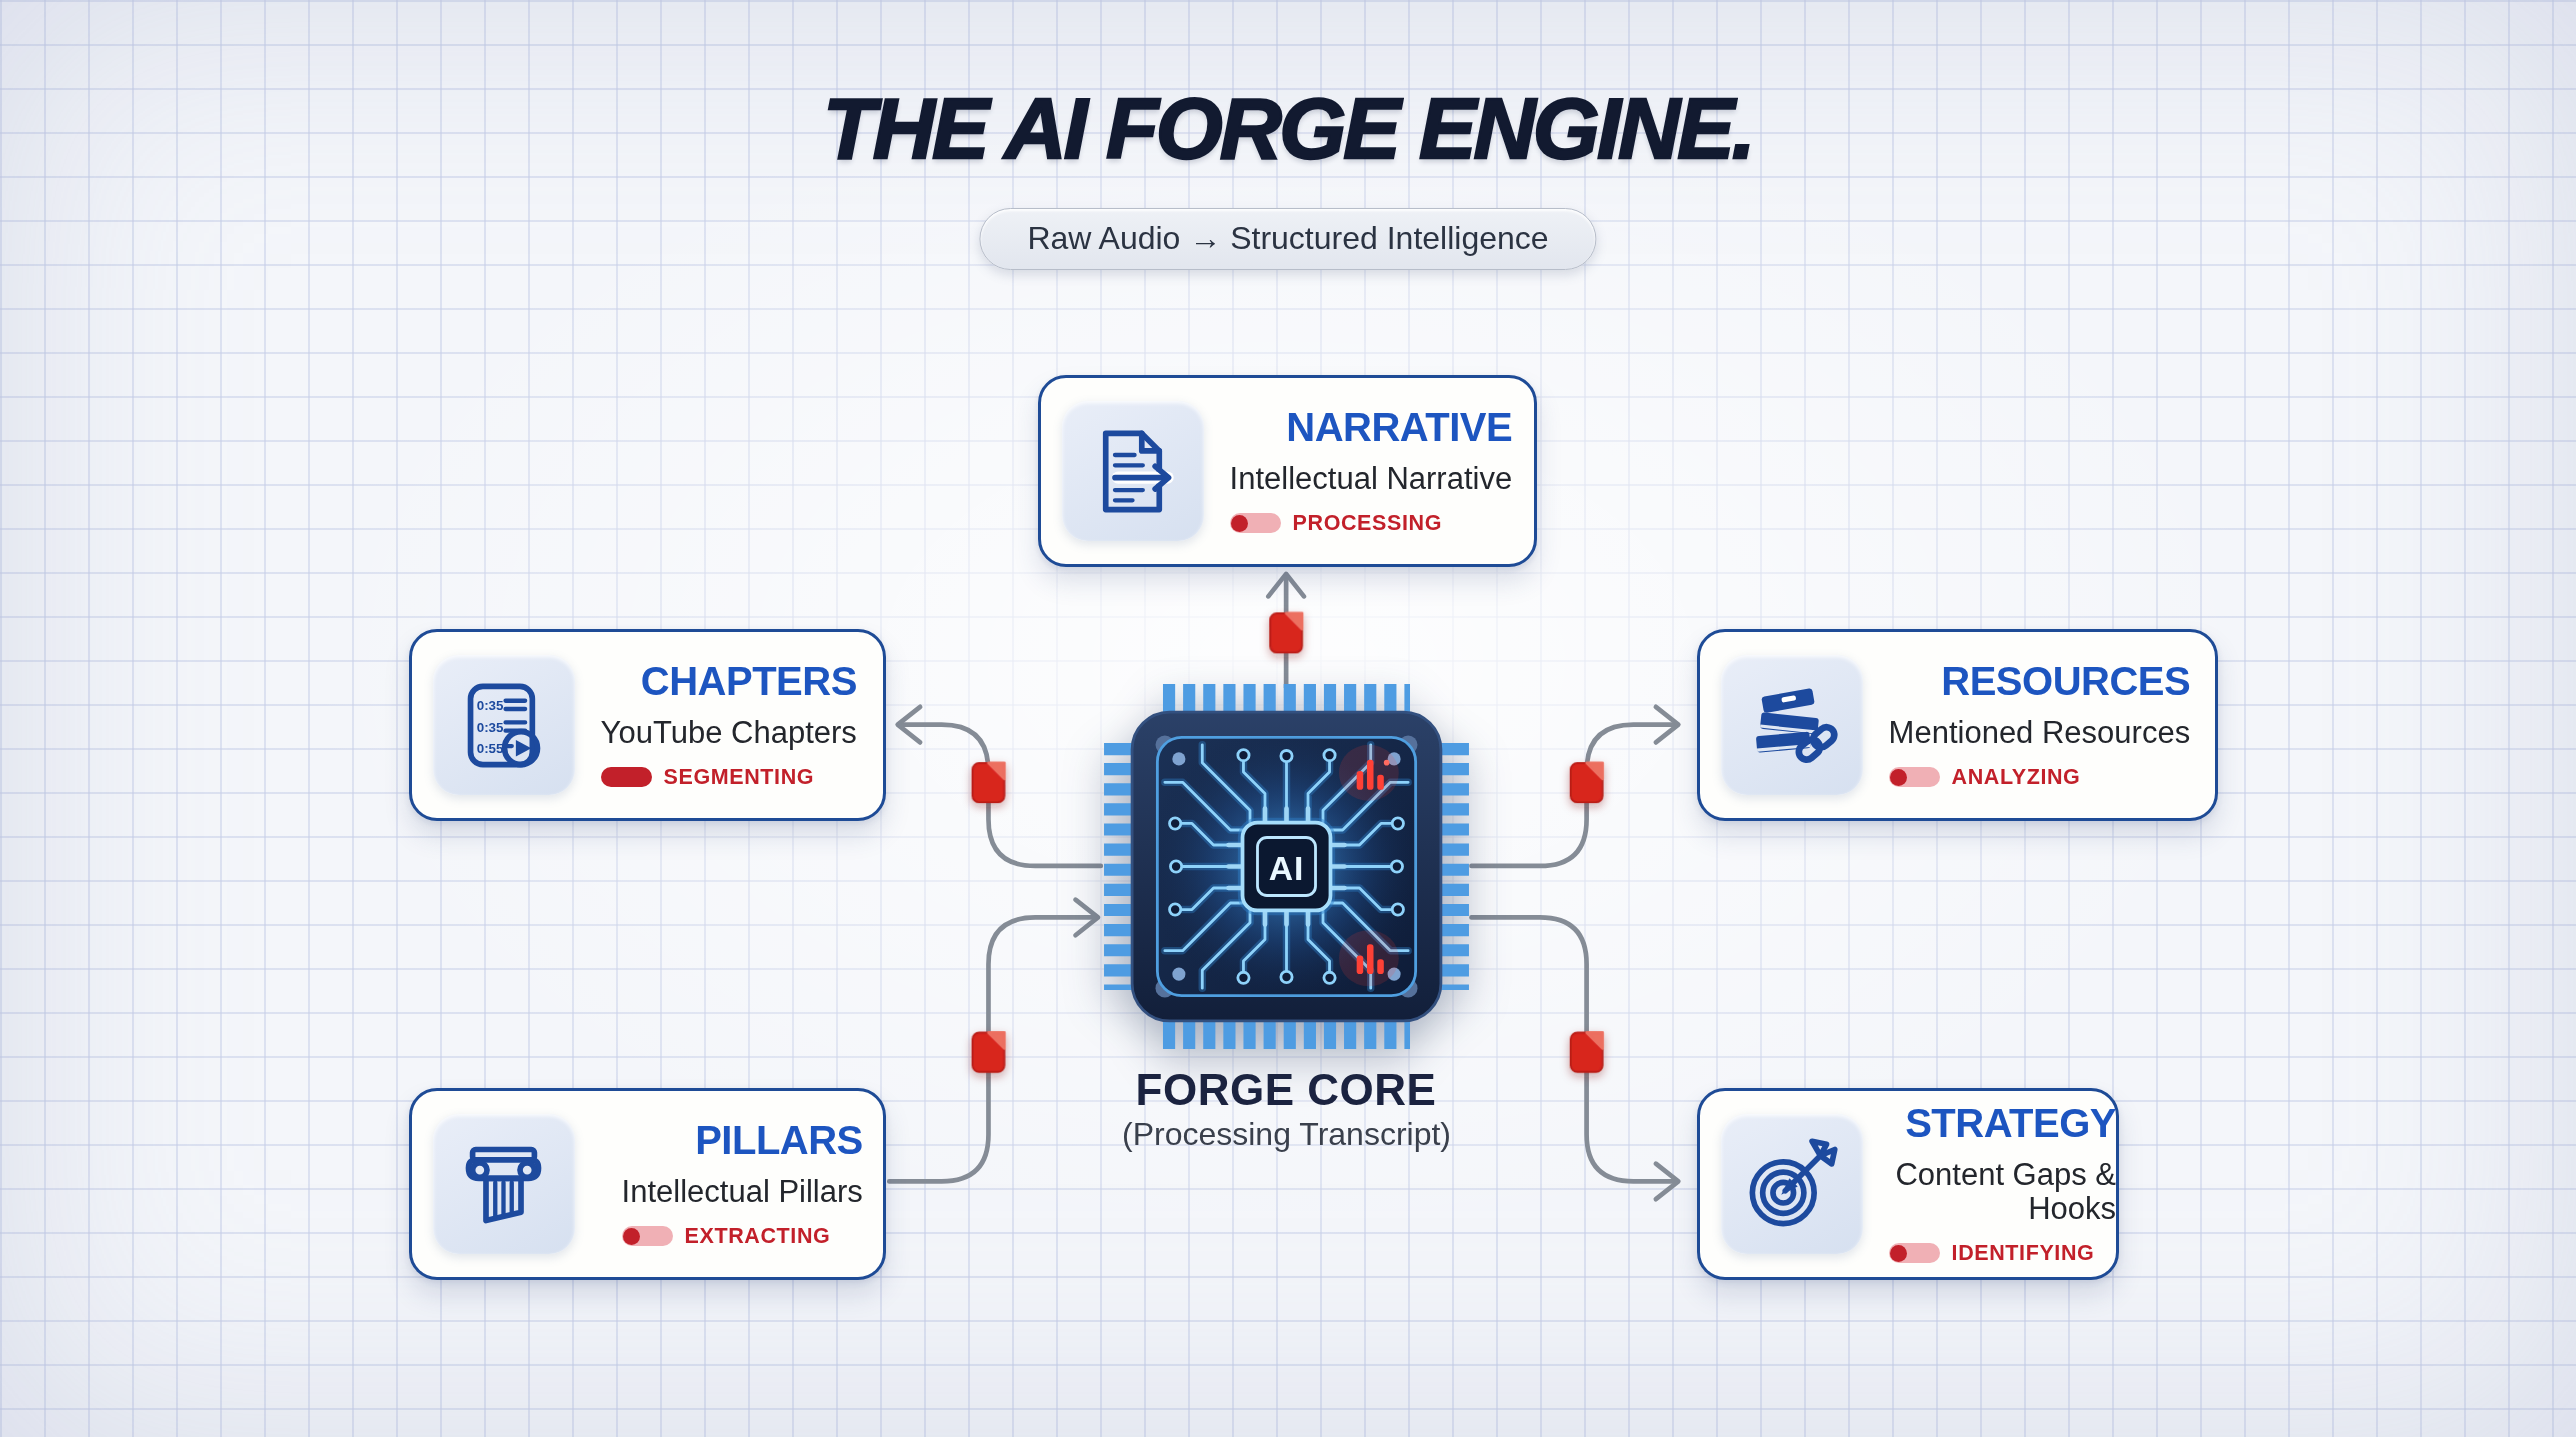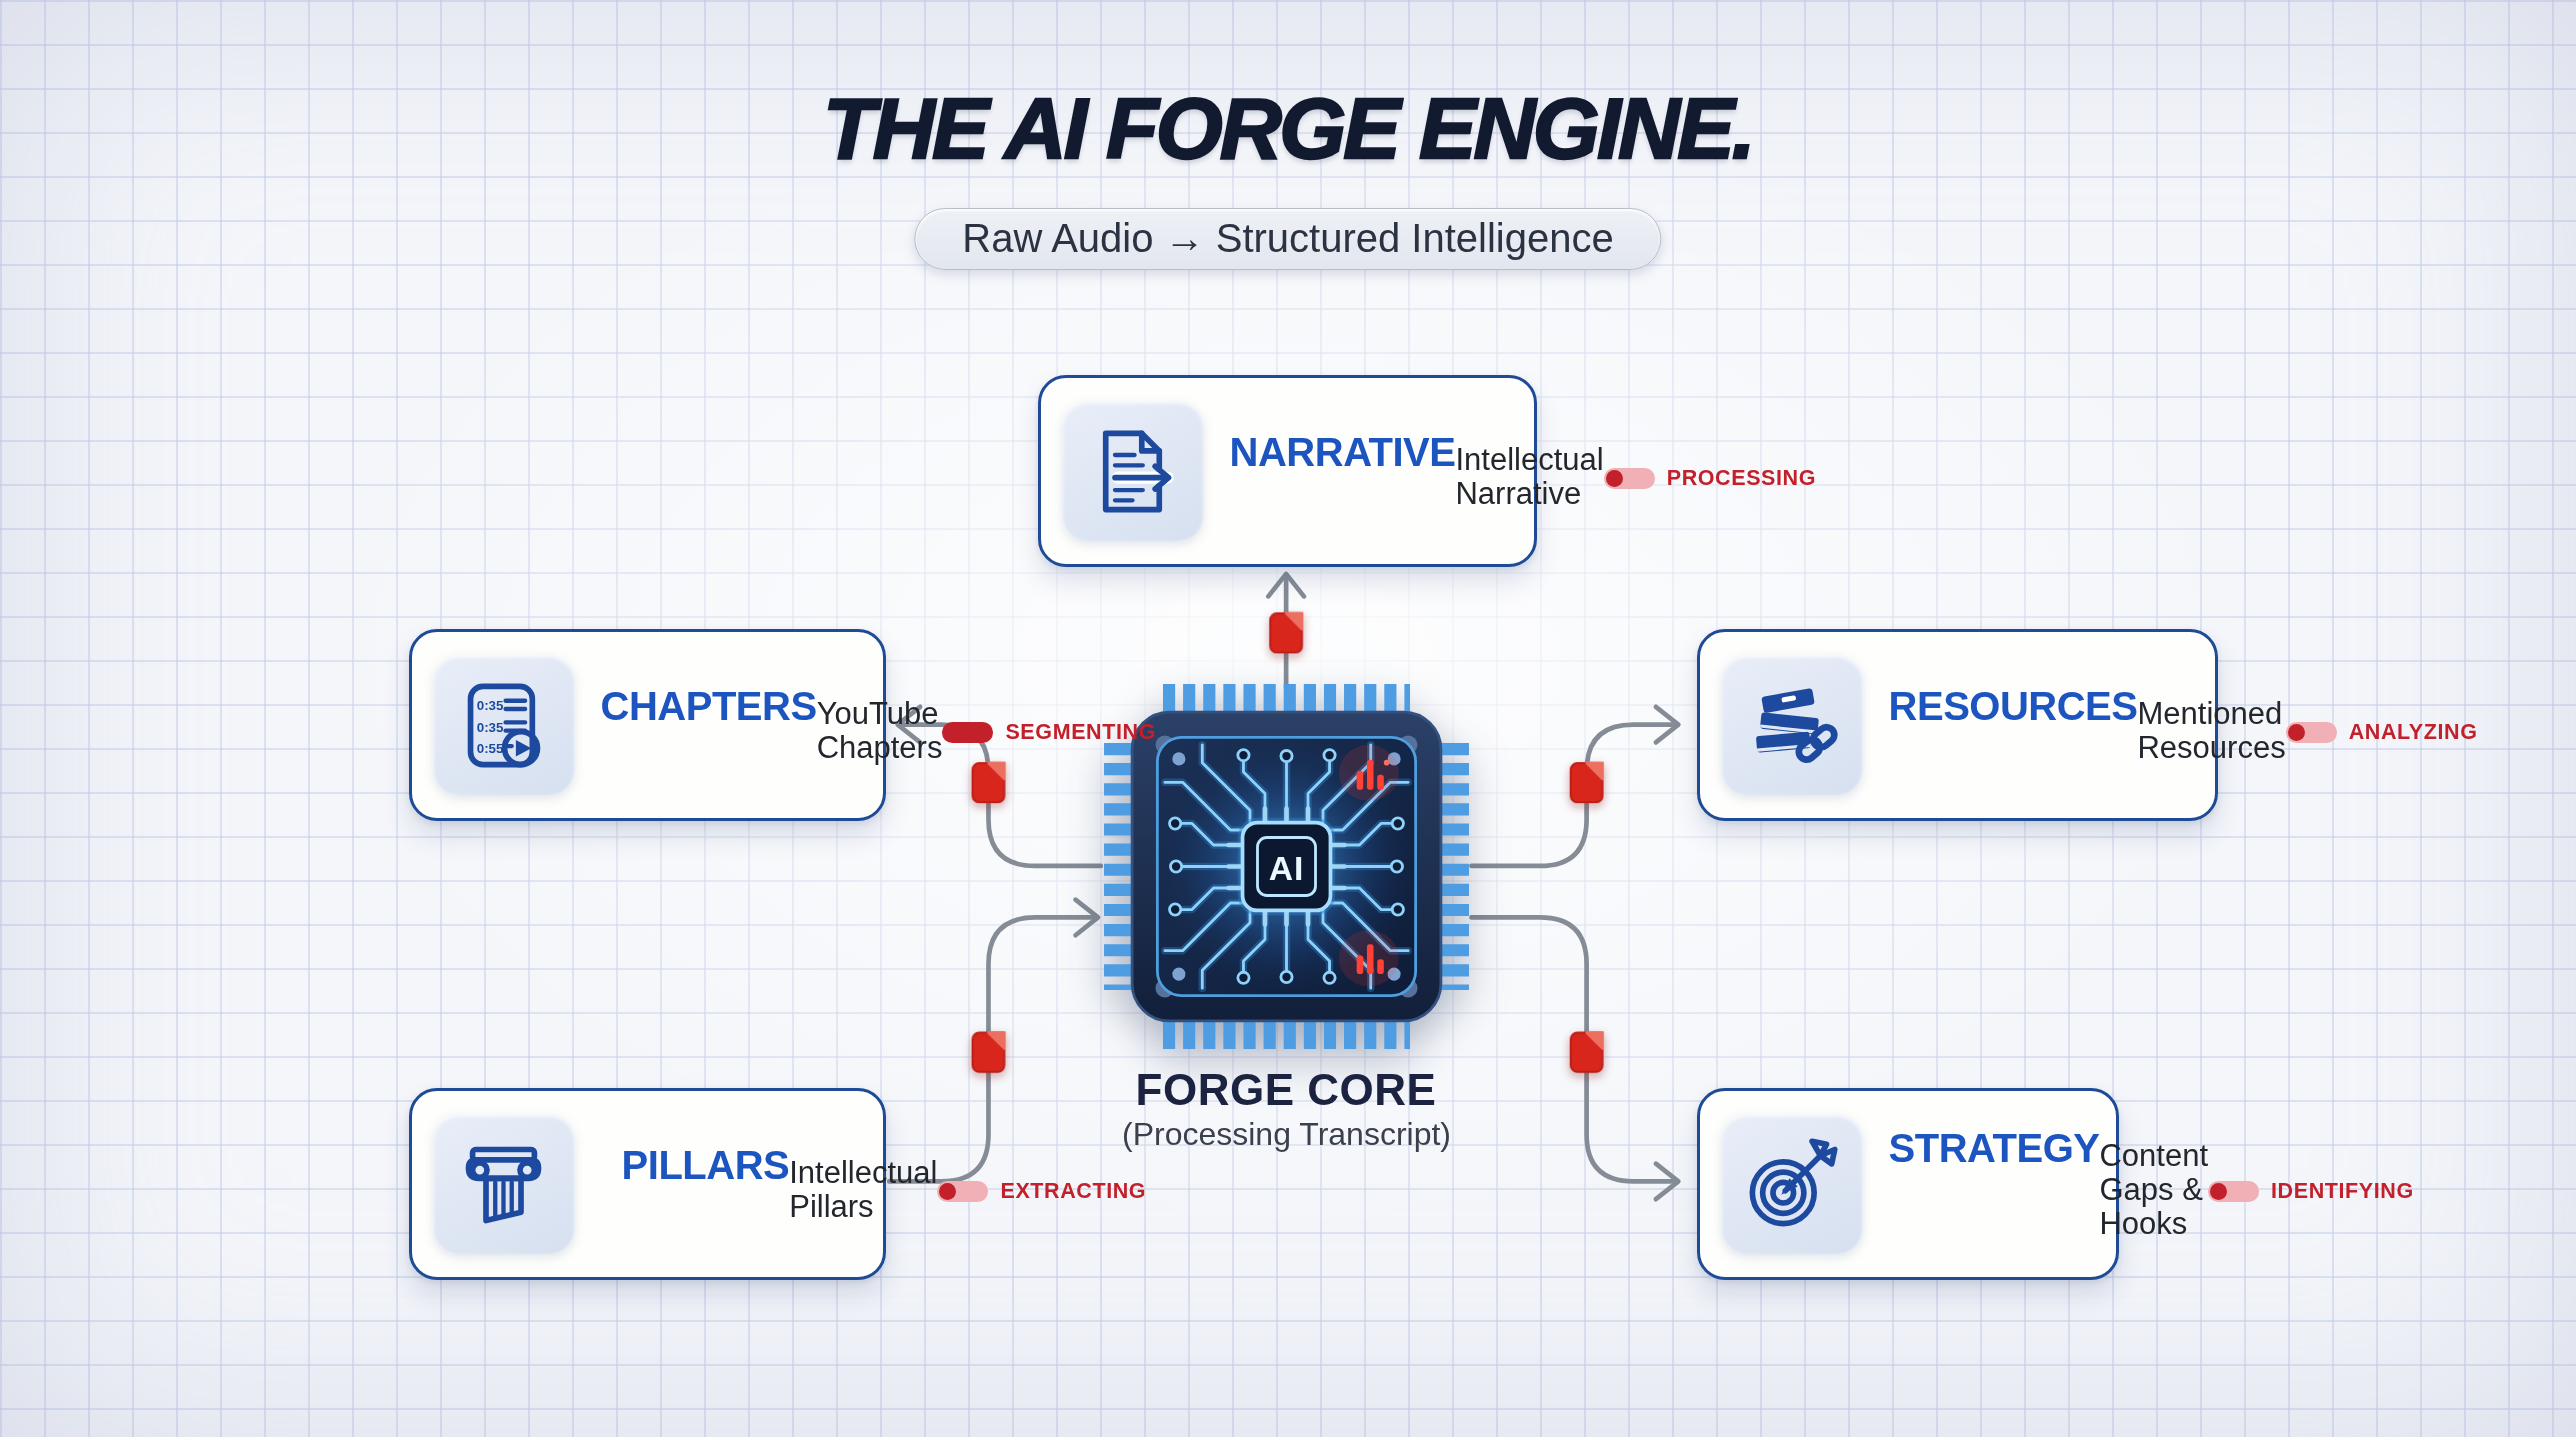"Raw Audio → Structured Intelligence" .badge { font-size: 40px -> 32px }
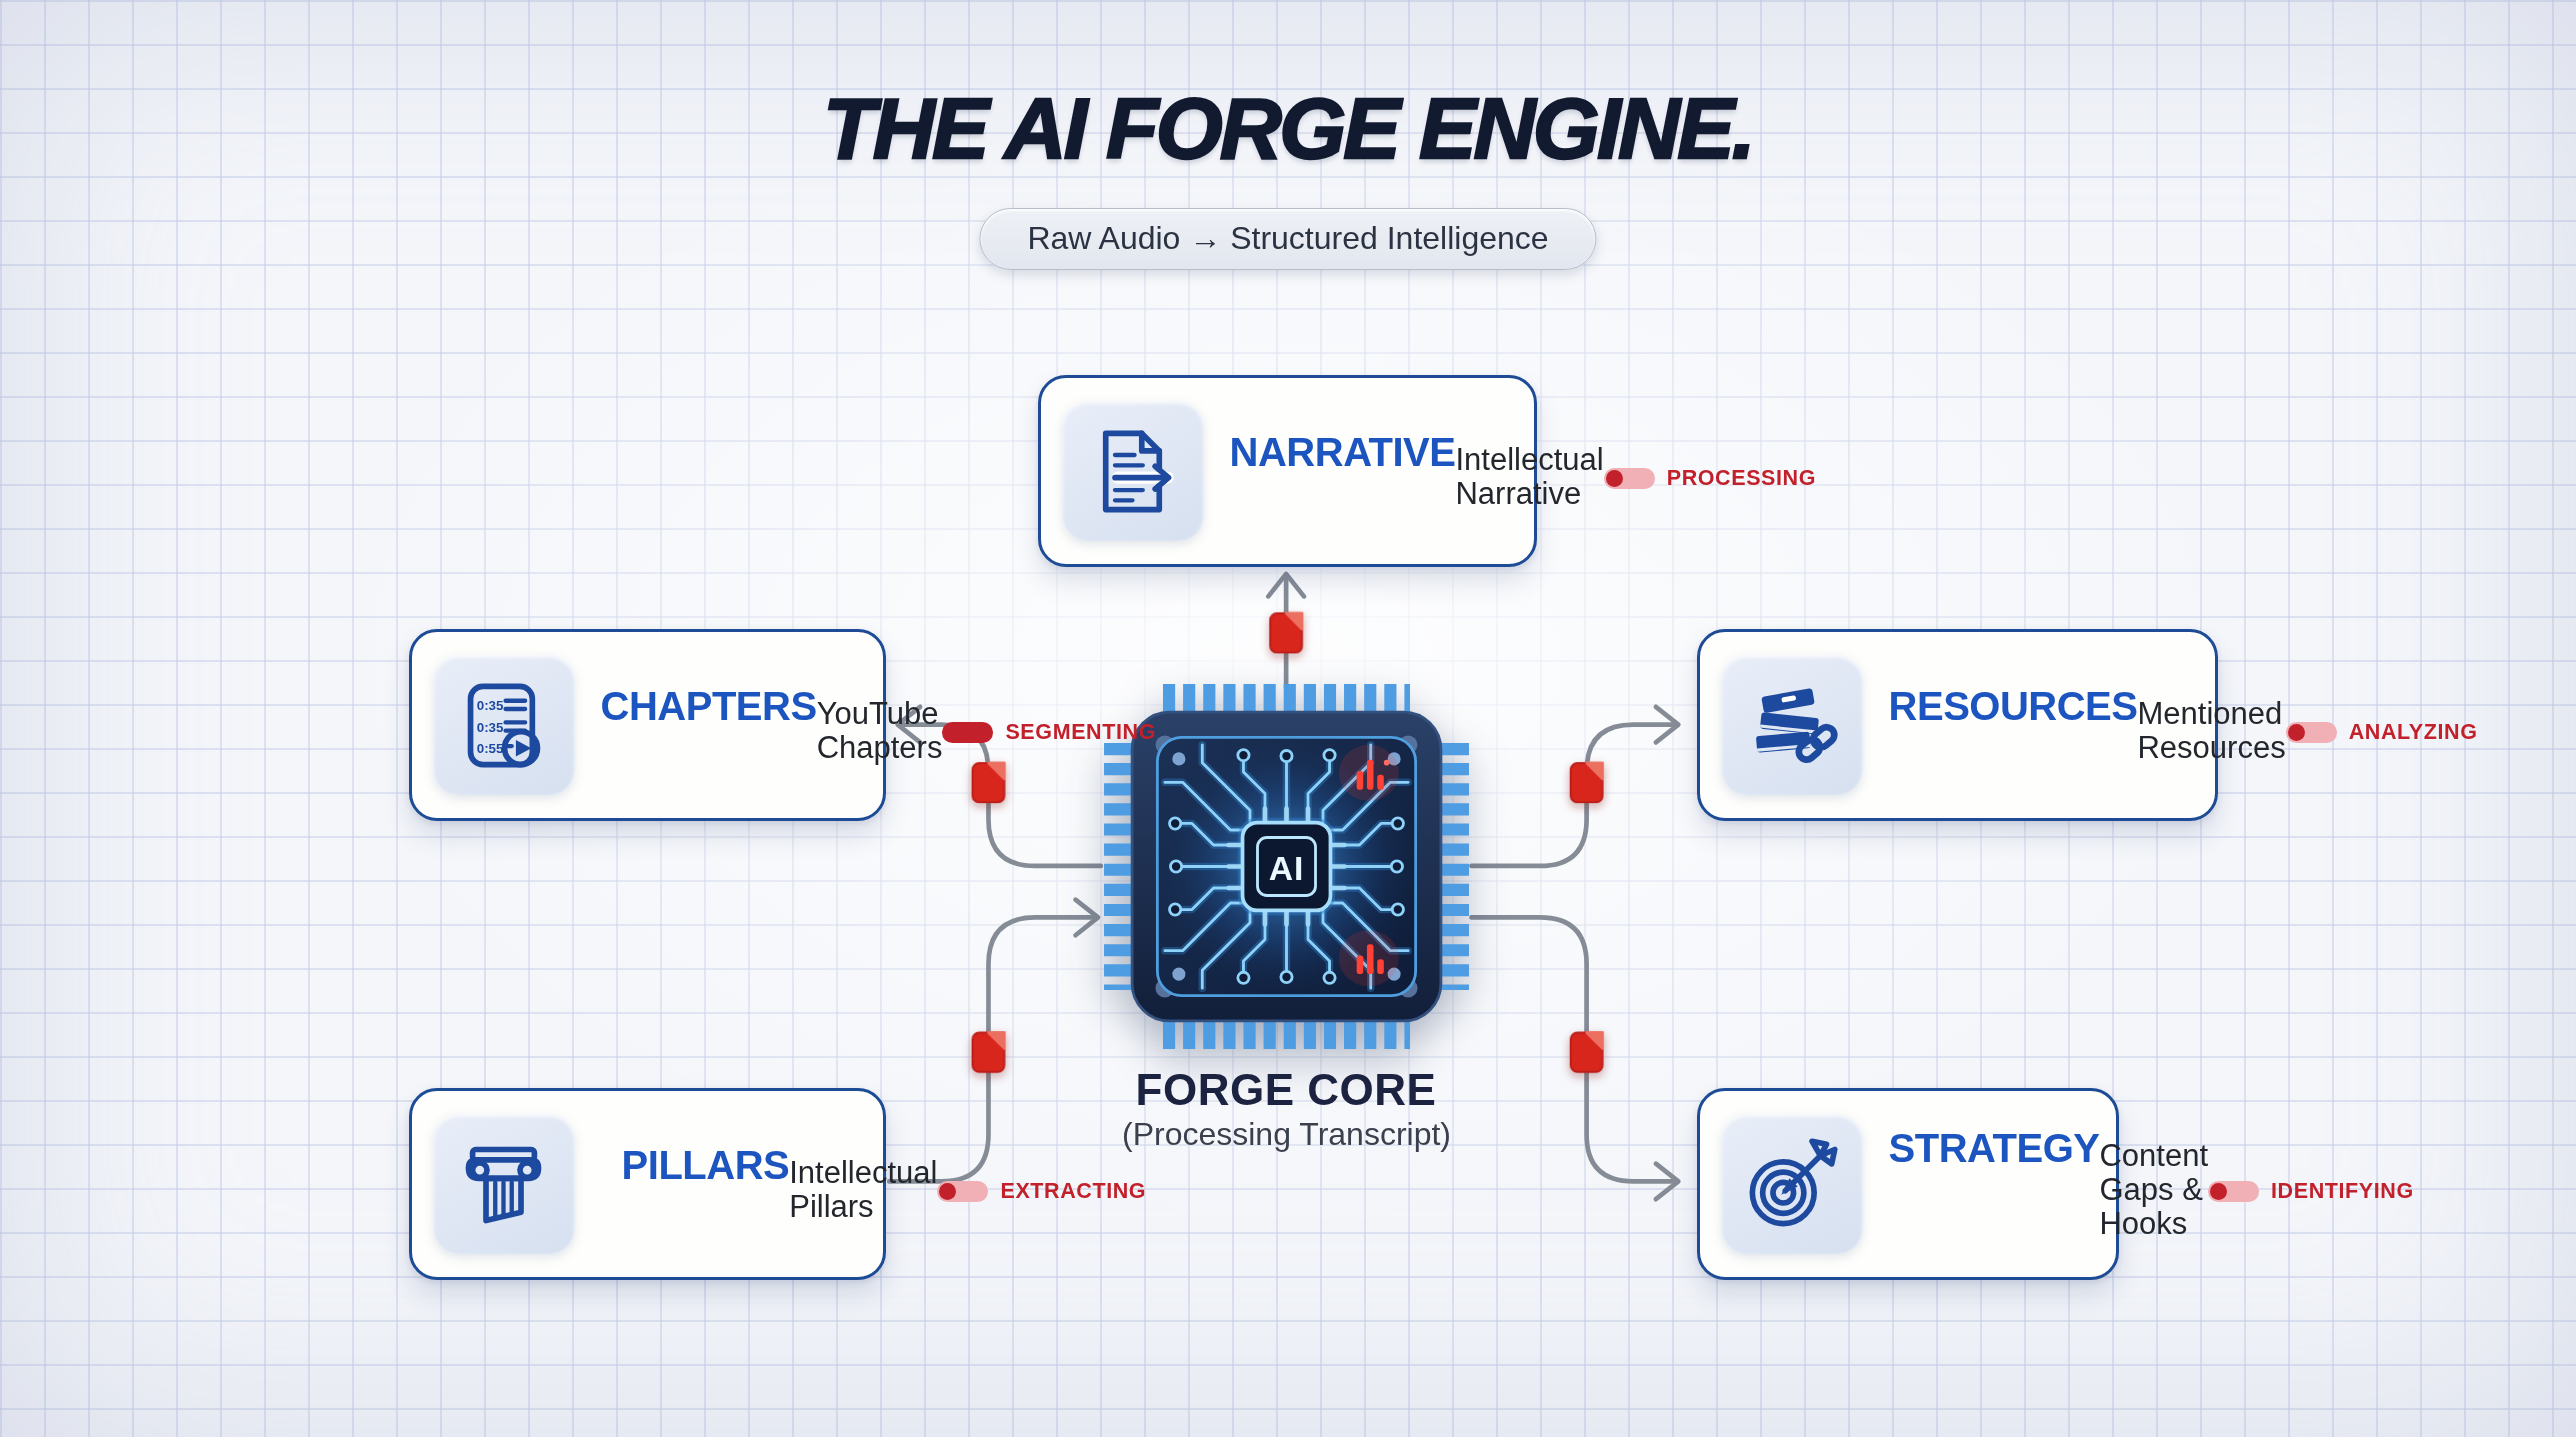"NARRATIVE" .card-text { flex-direction: row -> column; text-align: none -> right }
